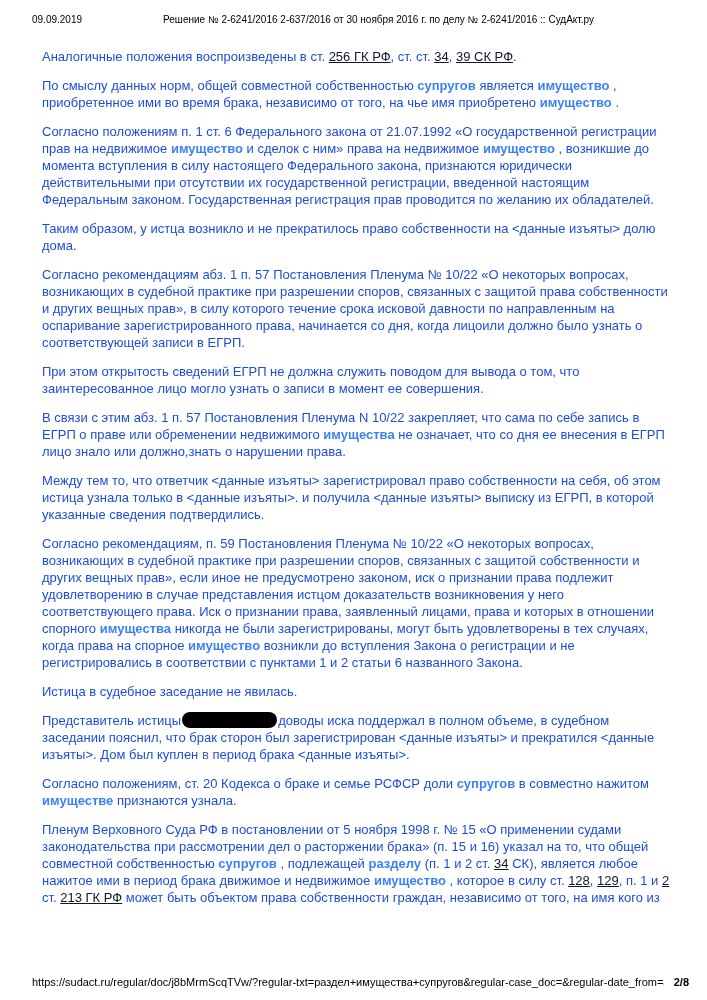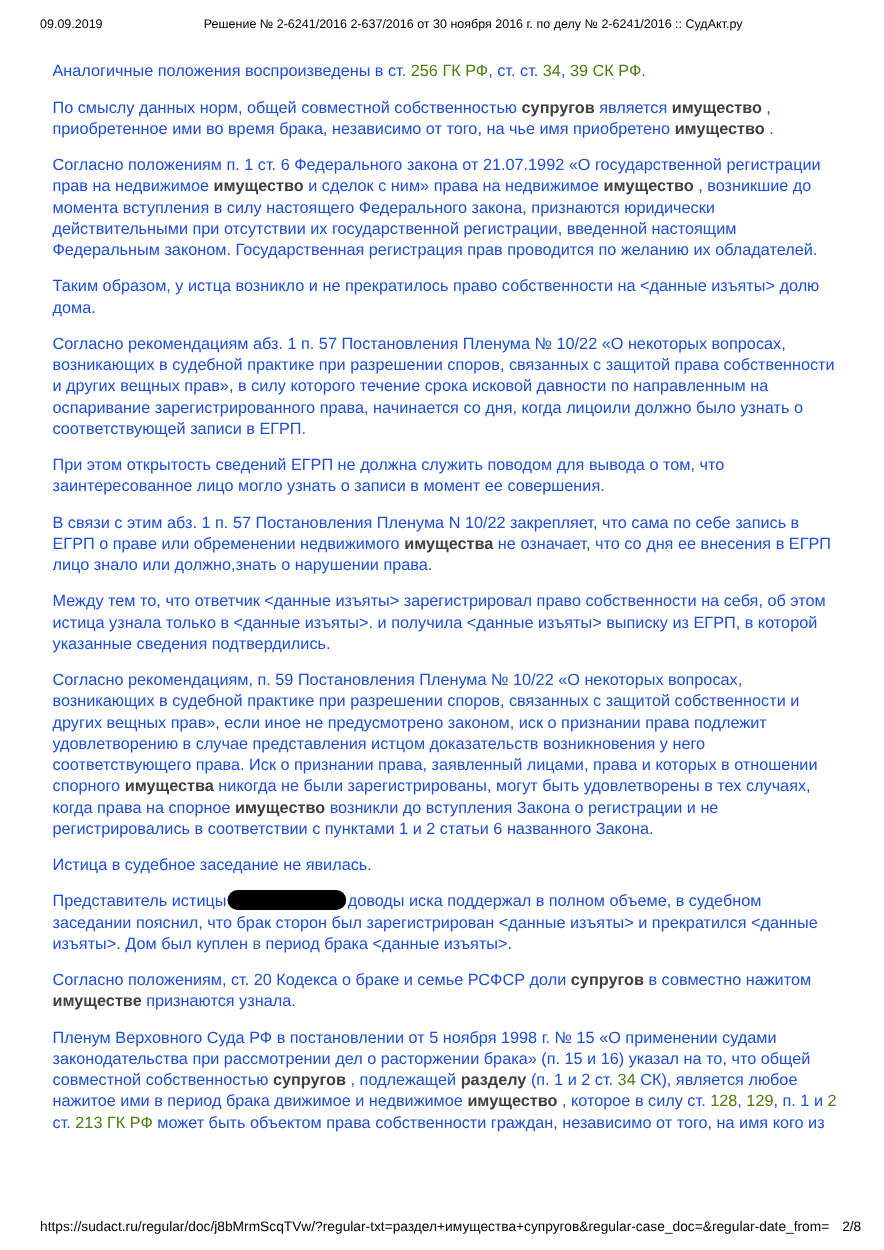"256 ГК РФ" .lnk { color: #4d7c0f -> #0f172a; text-decoration: none -> underline }
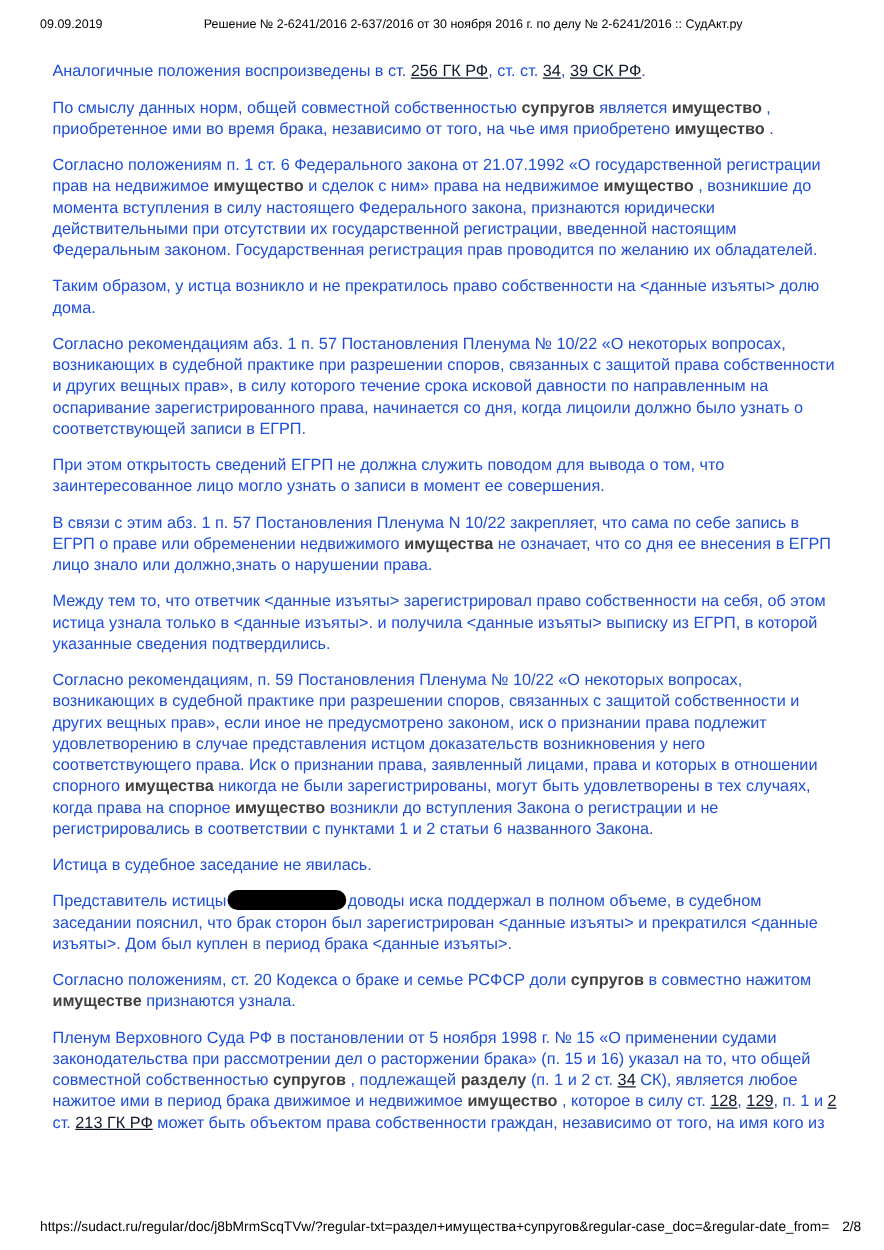"супругов" .b { color: #404040 -> #3b82f6 }
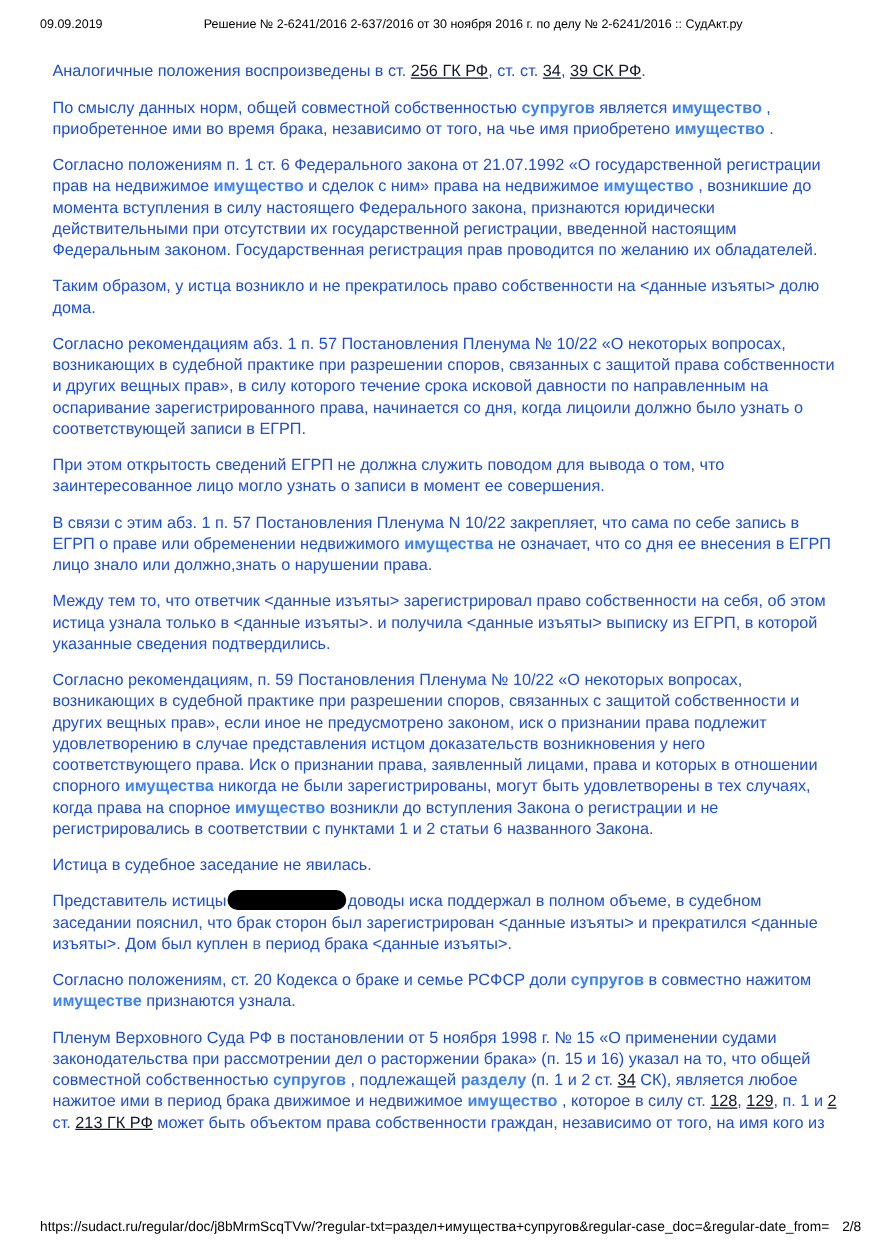"2/8" .ftr-page { font-weight: none -> bold }
